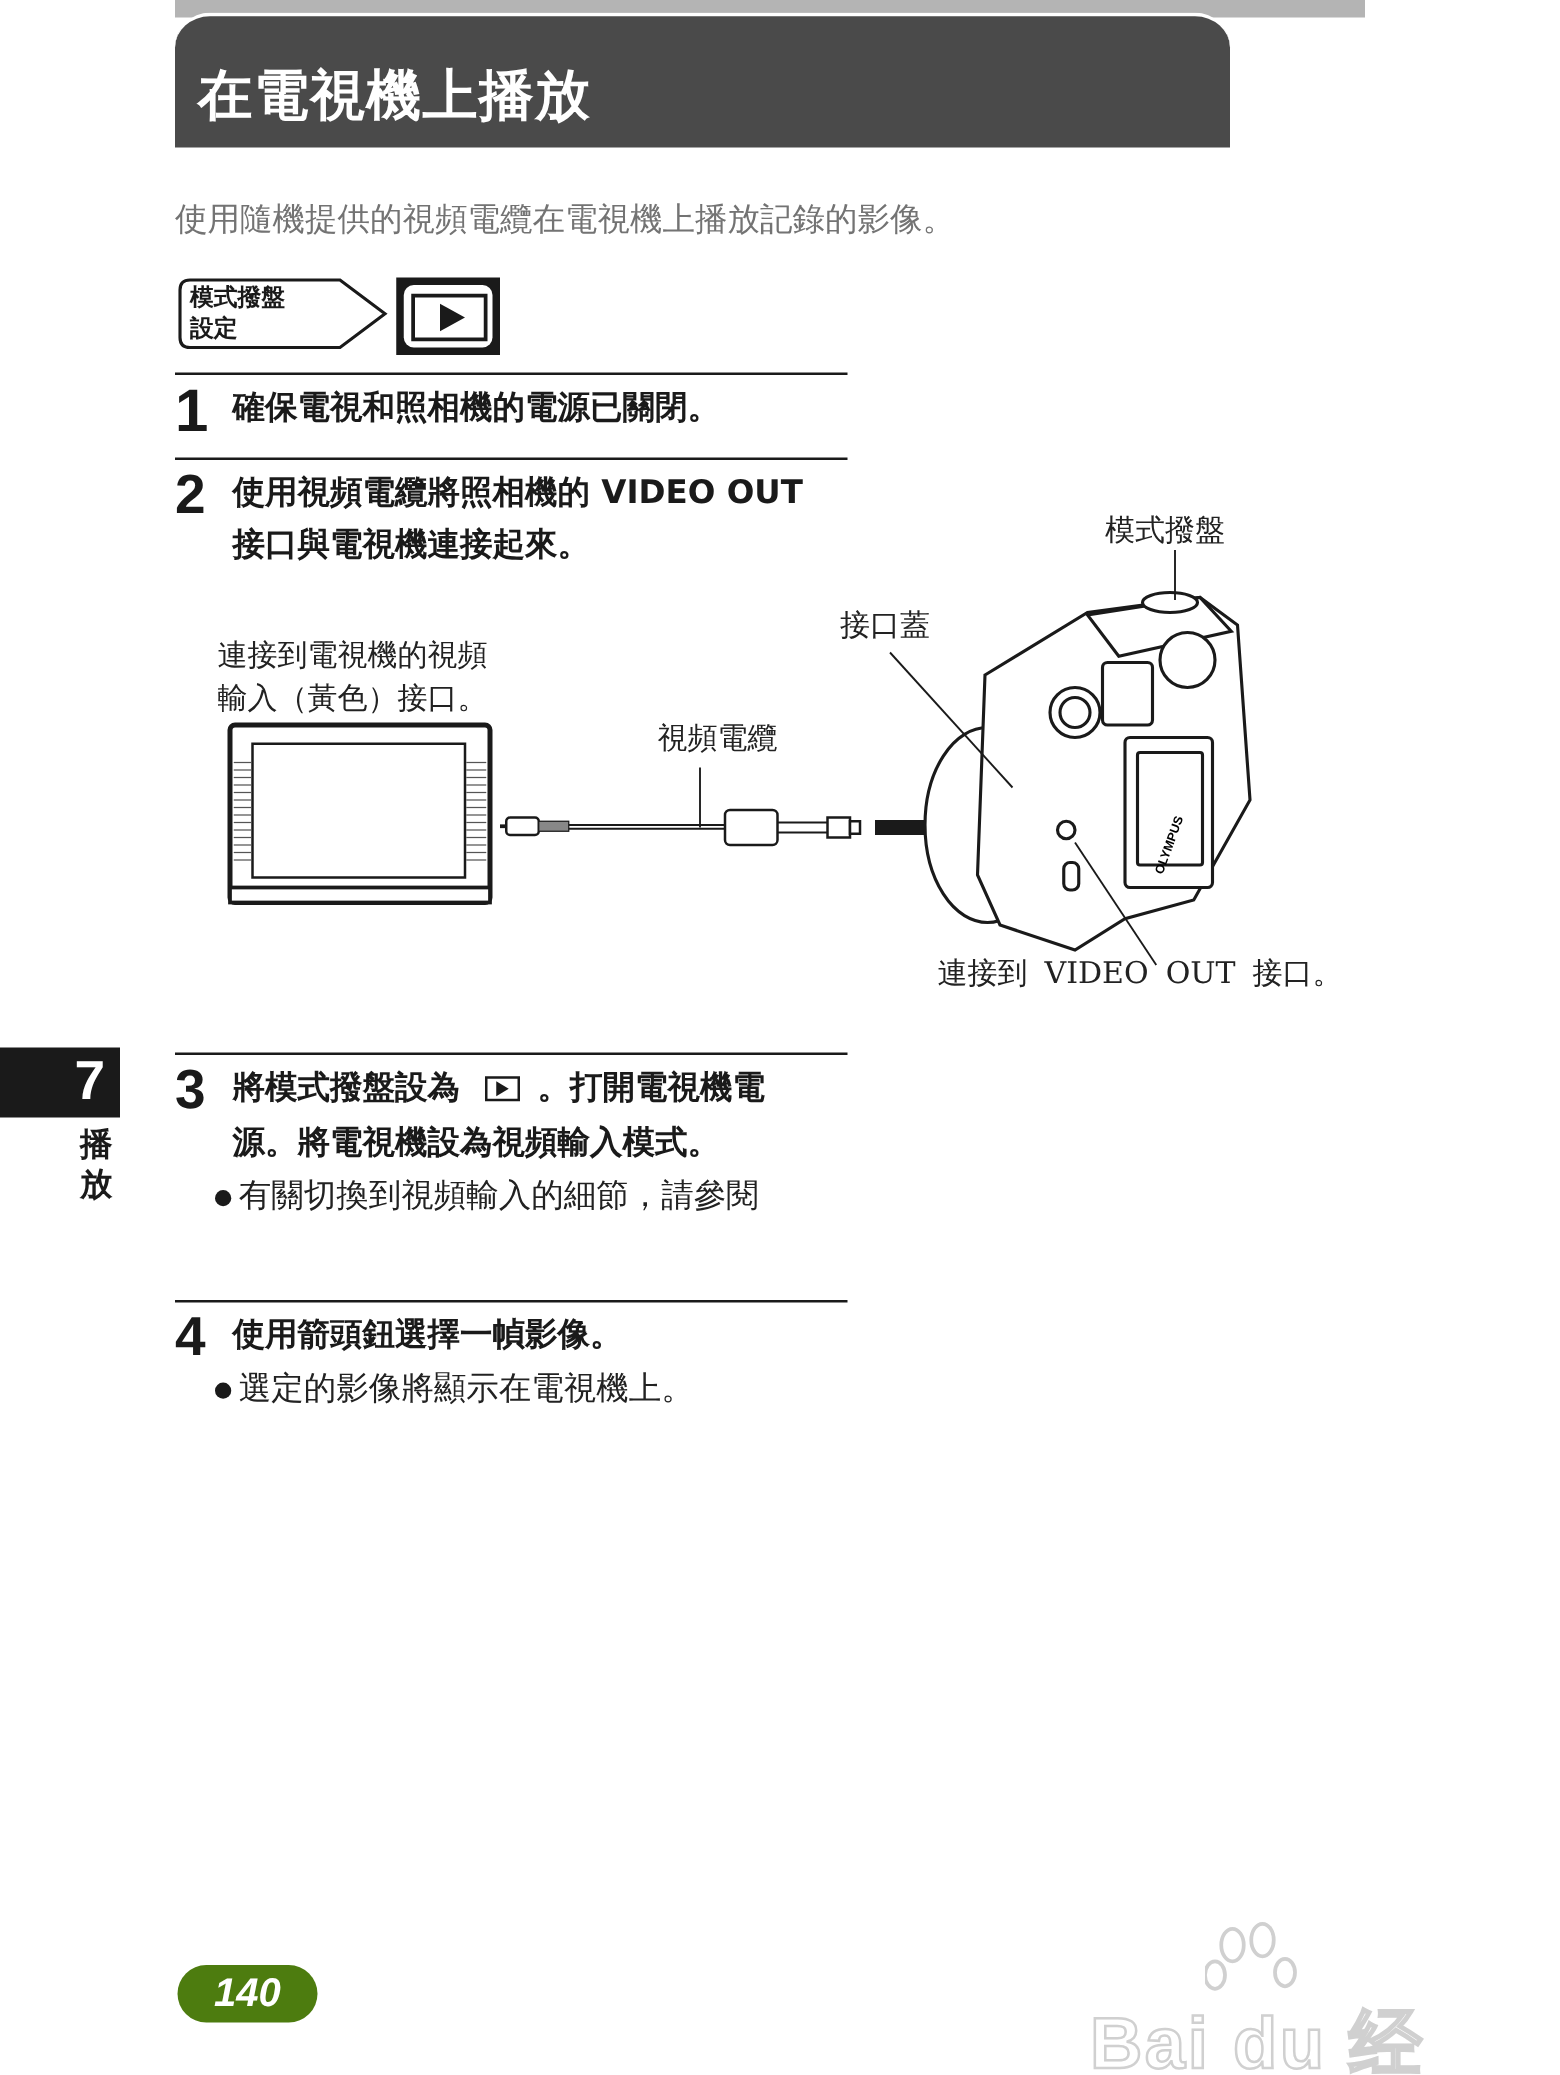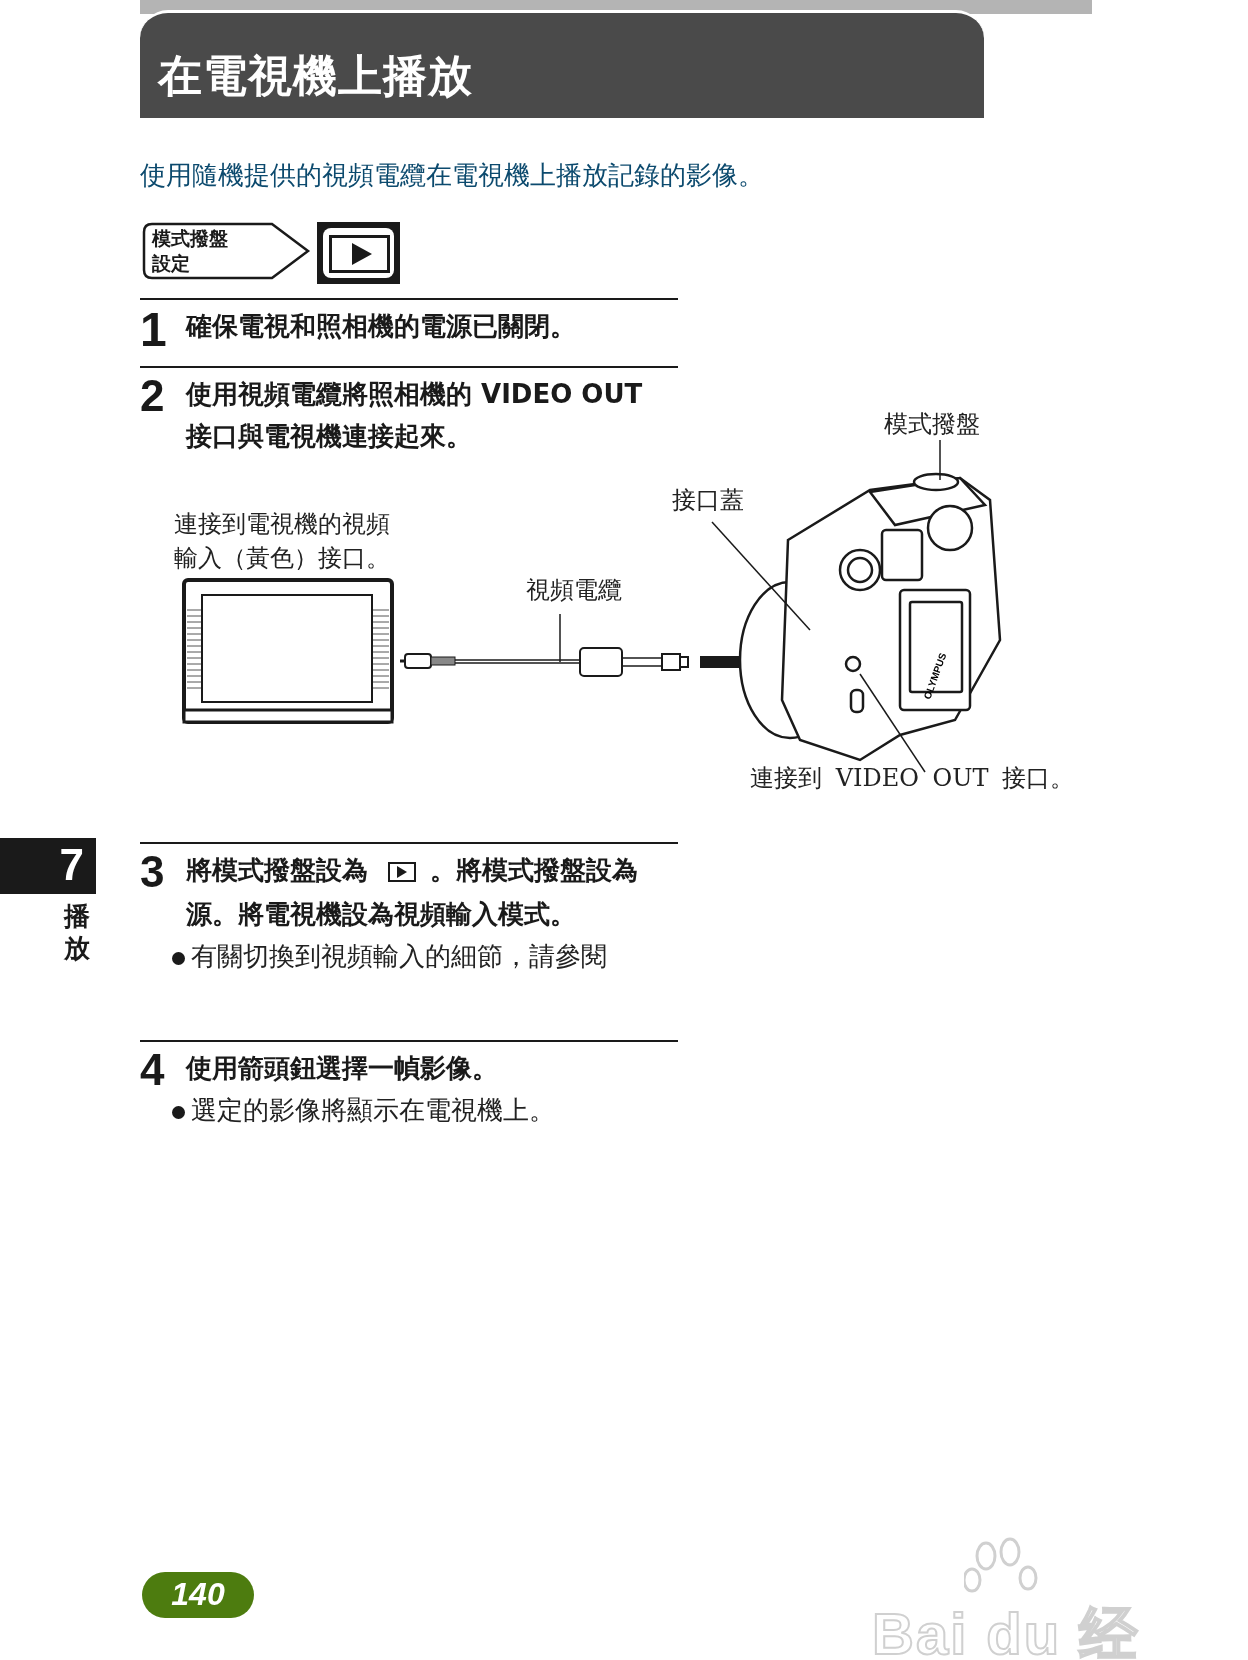"使用隨機提供的視頻電纜在電視機上播放記錄的影像。" .intro { color: #0c4a6e -> #737373 }
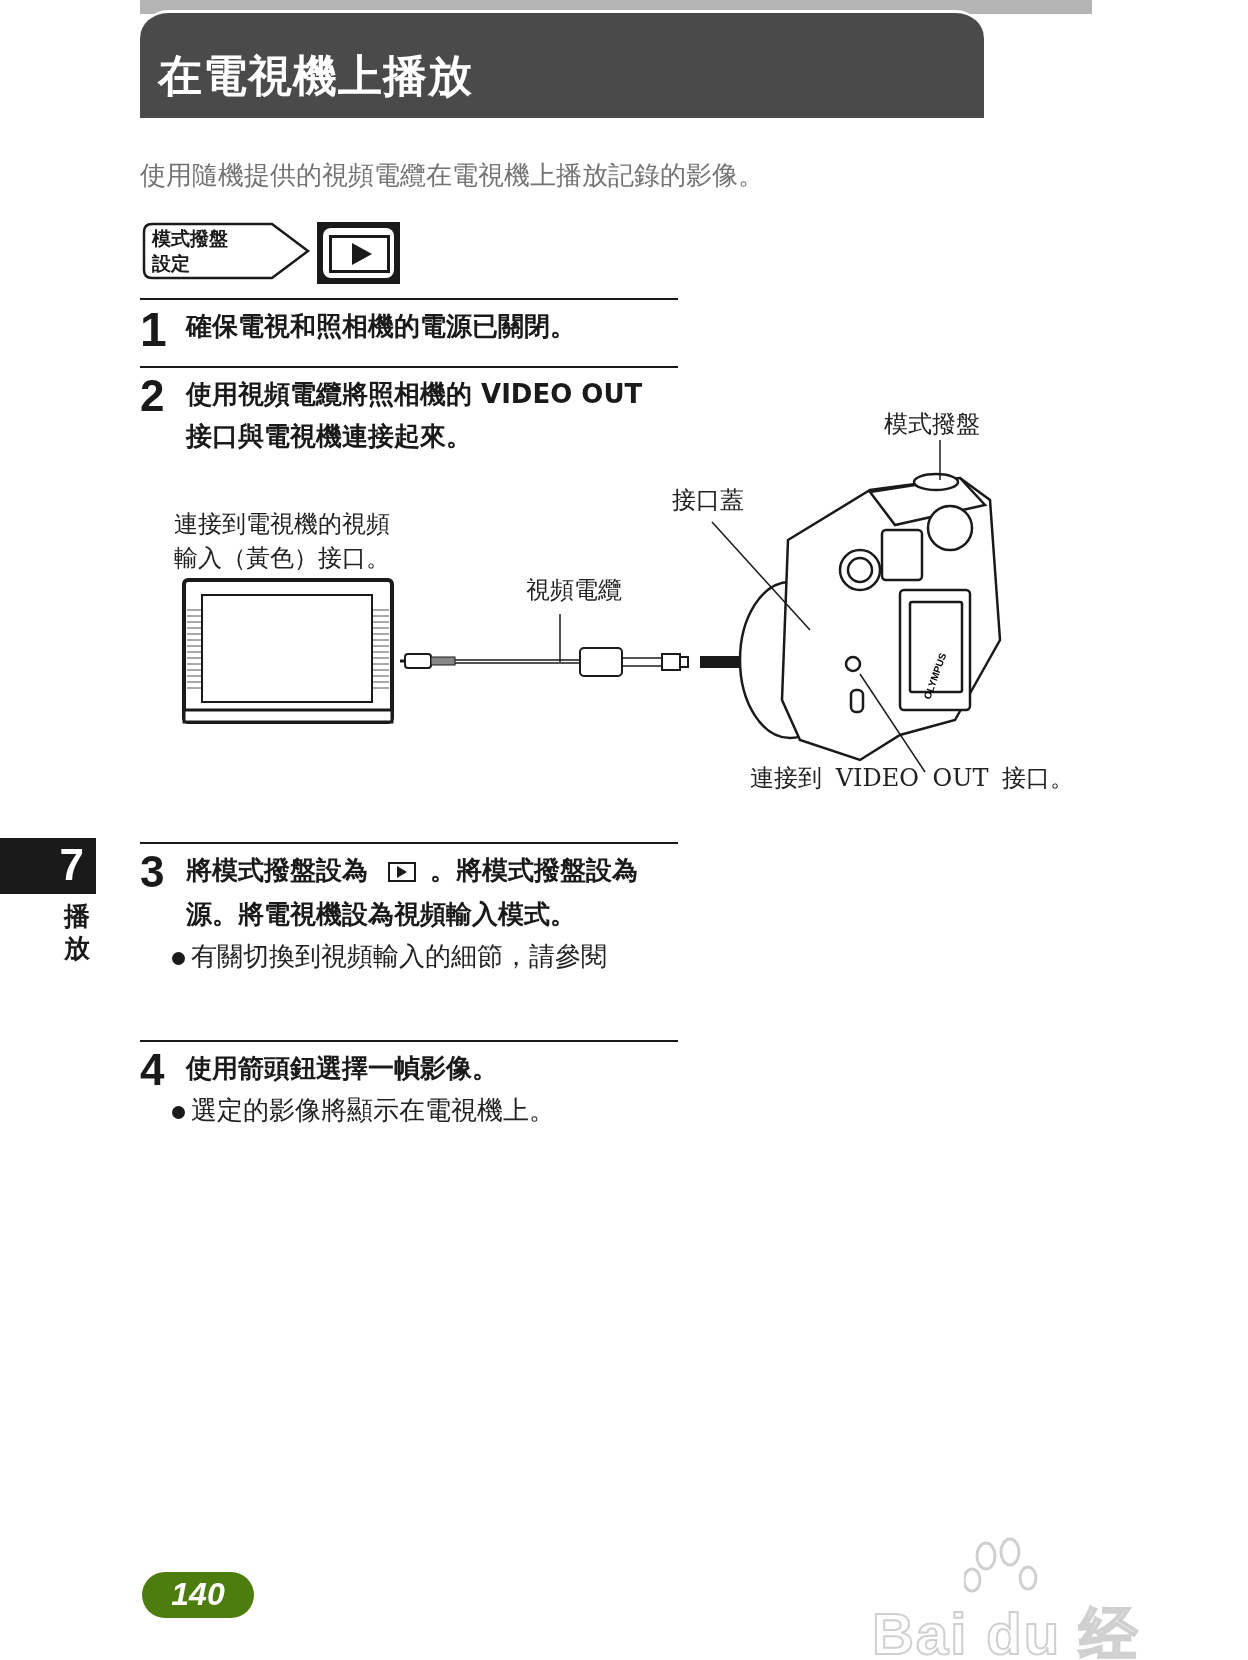"。將模式撥盤設為" span { text: 將模式撥盤設為 -> 打開電視機電 }
